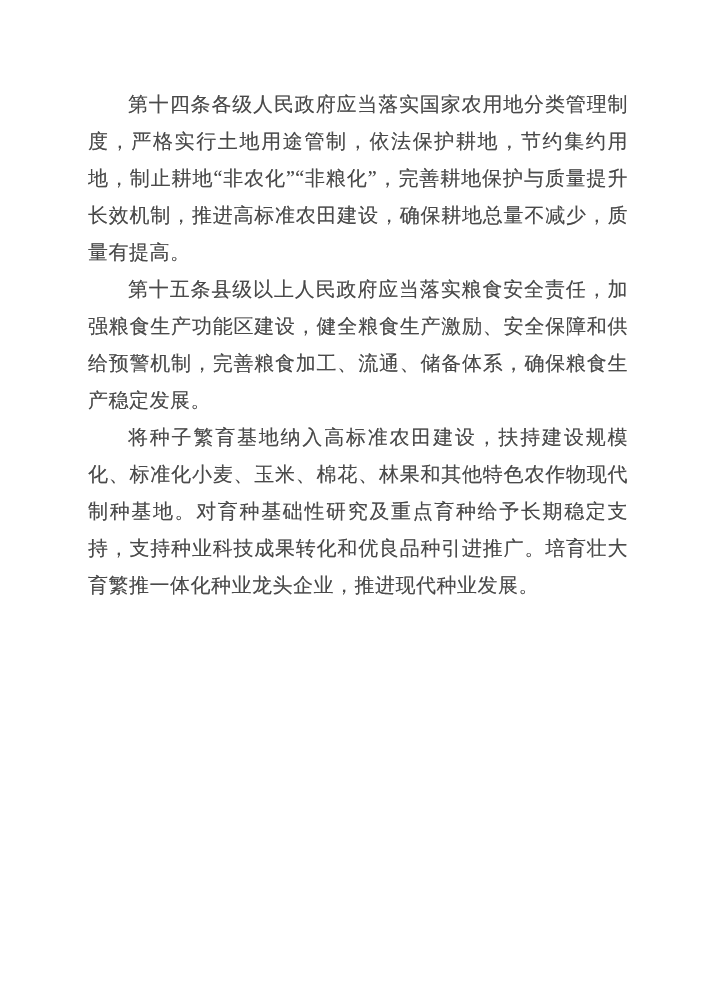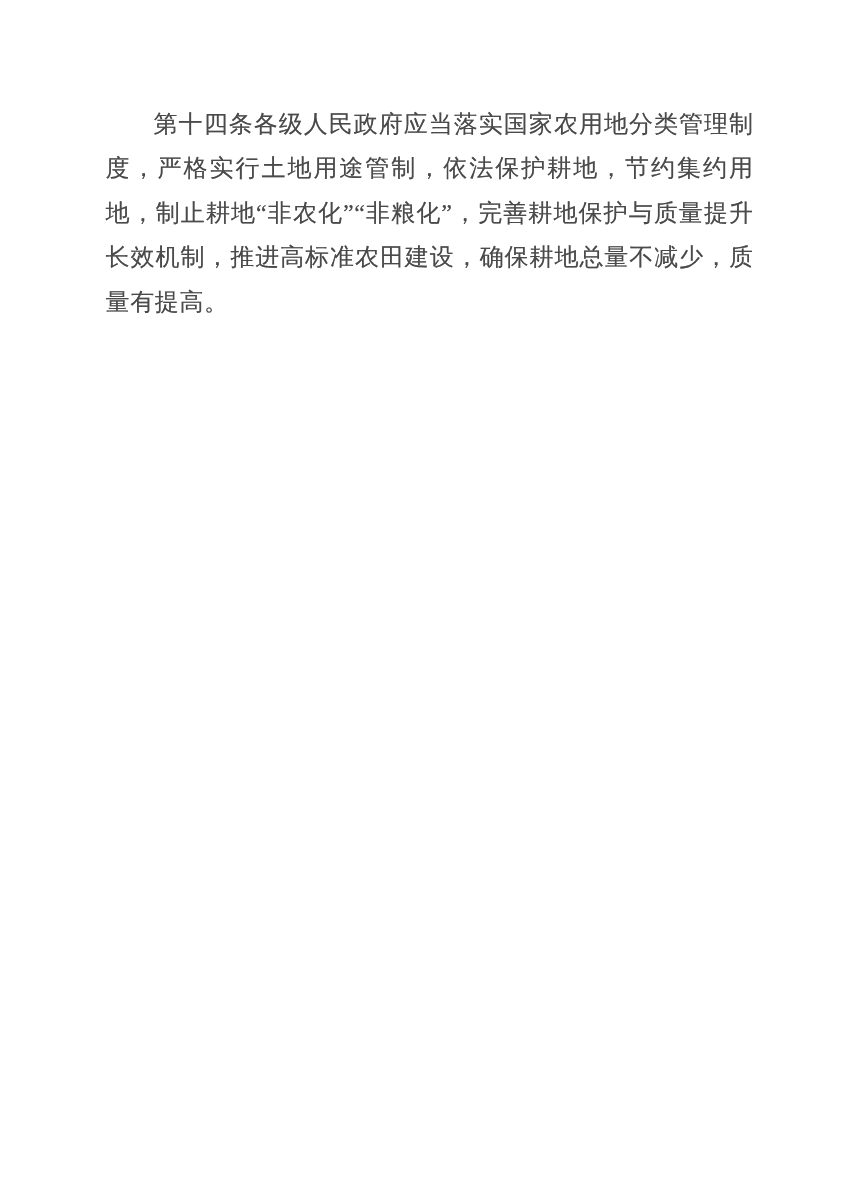"第十五条县级以上人民政府应当落实粮食安全责任，加强粮食生产功能区建设，健全粮食生" p { html: none -> <p>第十五条县级以上人民政府应当落实粮食安全责任，加强粮食生产功能区建设，健全粮食生产激励、安全保障和供给预警机制，完善粮食加工、流通、储备体系，确保粮食生产稳定发展。</p> }
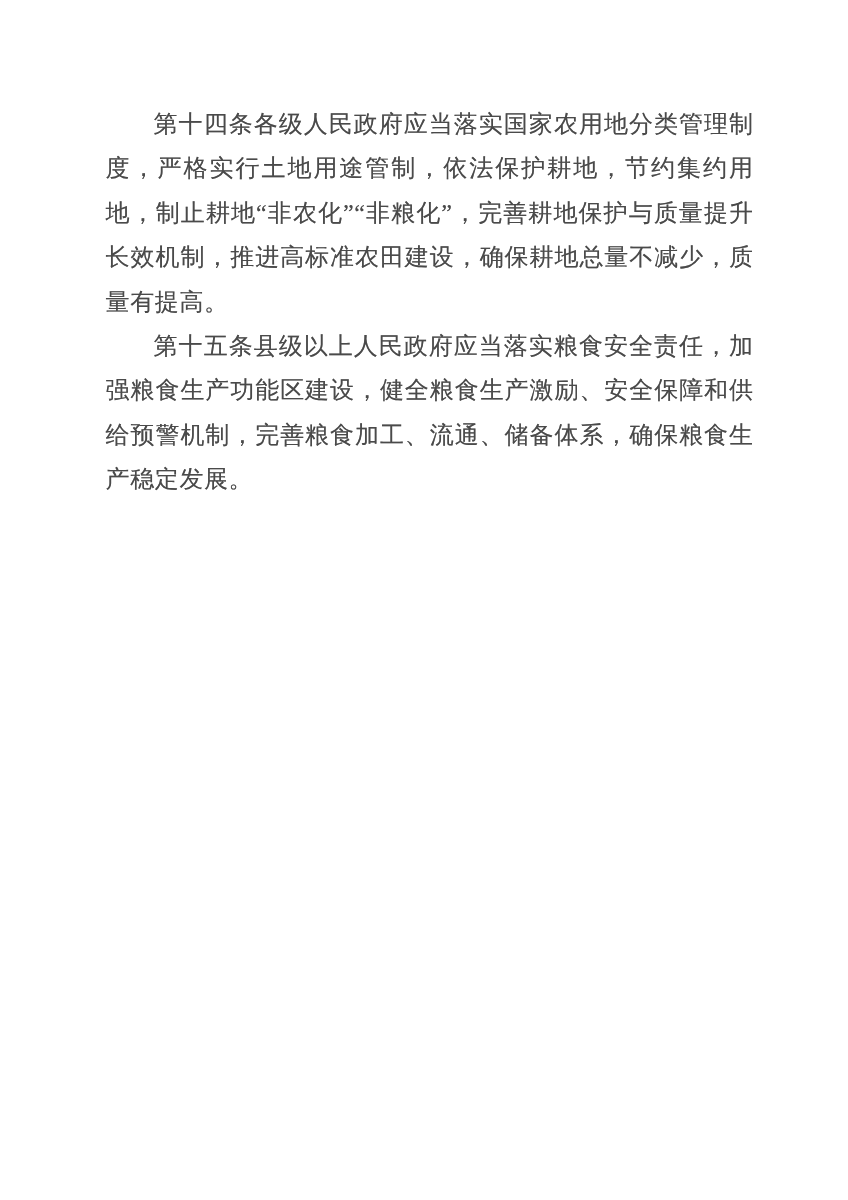"将种子繁育基地纳入高标准农田建设，扶持建设规模化、标准化小麦、玉米、棉花、林果和" p { html: none -> <p>将种子繁育基地纳入高标准农田建设，扶持建设规模化、标准化小麦、玉米、棉花、林果和其他特色农作物现代制种基地。对育种基础性研究及重点育种给予长期稳定支持，支持种业科技成果转化和优良品种引进推广。培育壮大育繁推一体化种业龙头企业，推进现代种业发展。</p> }
